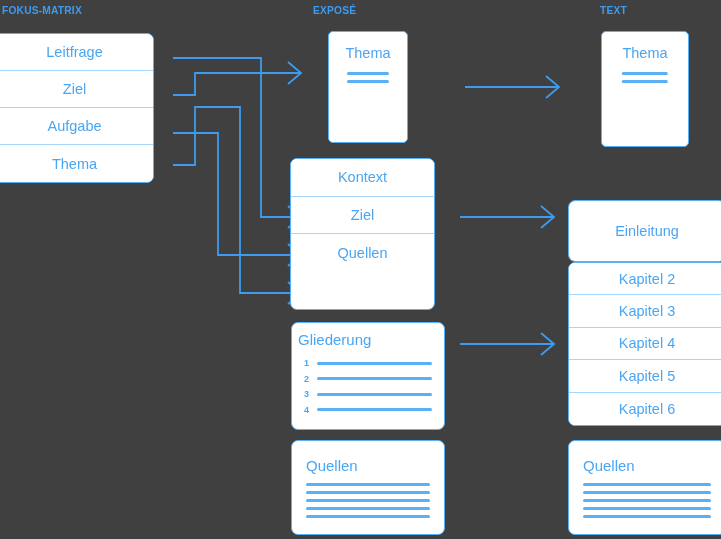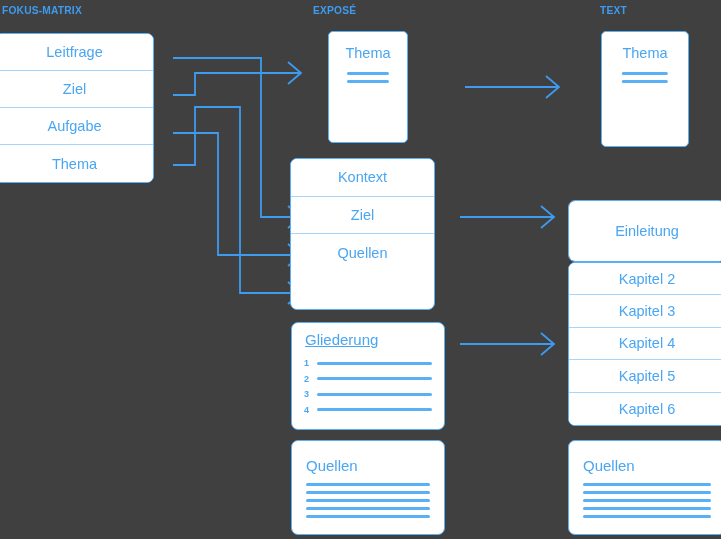"Gliederung" .g-title { left: 13px -> 6px; text-decoration: underline -> none }
